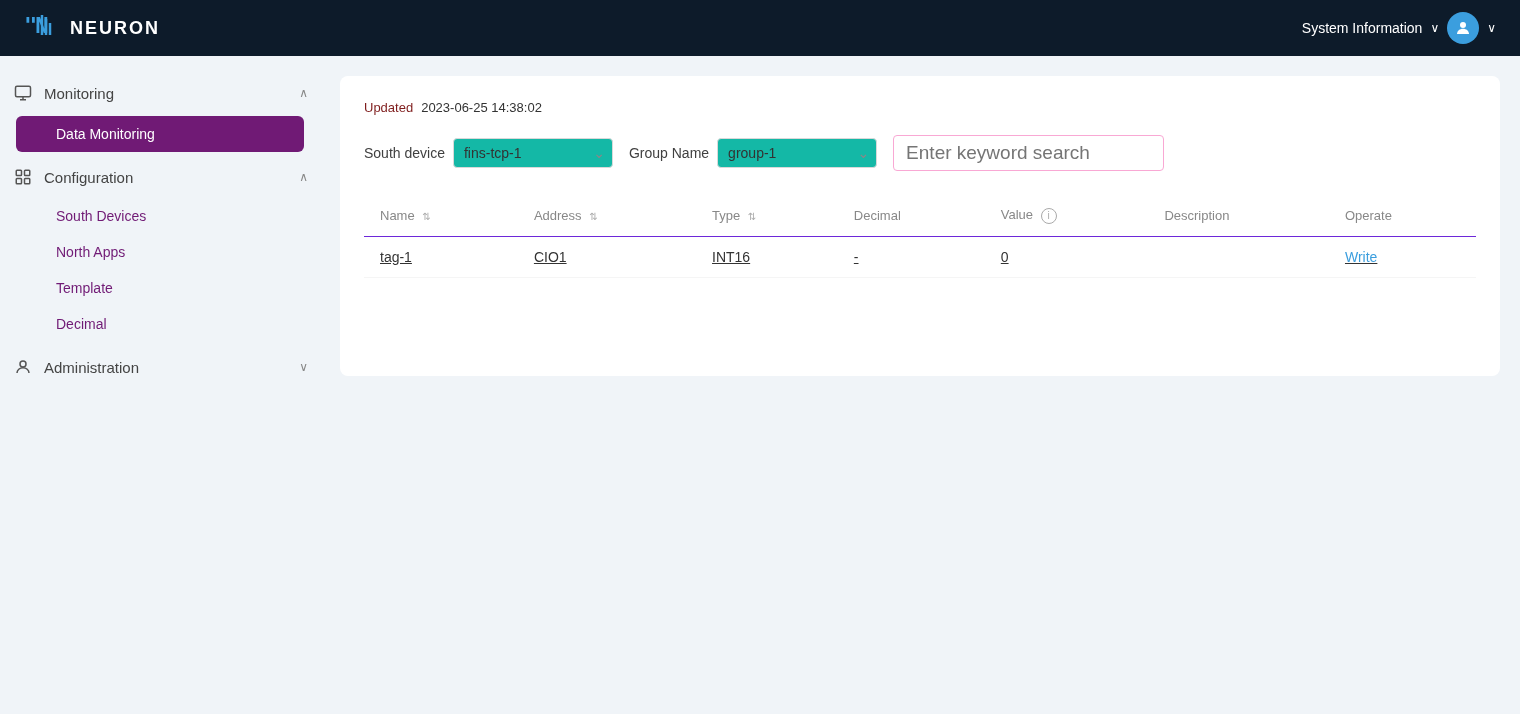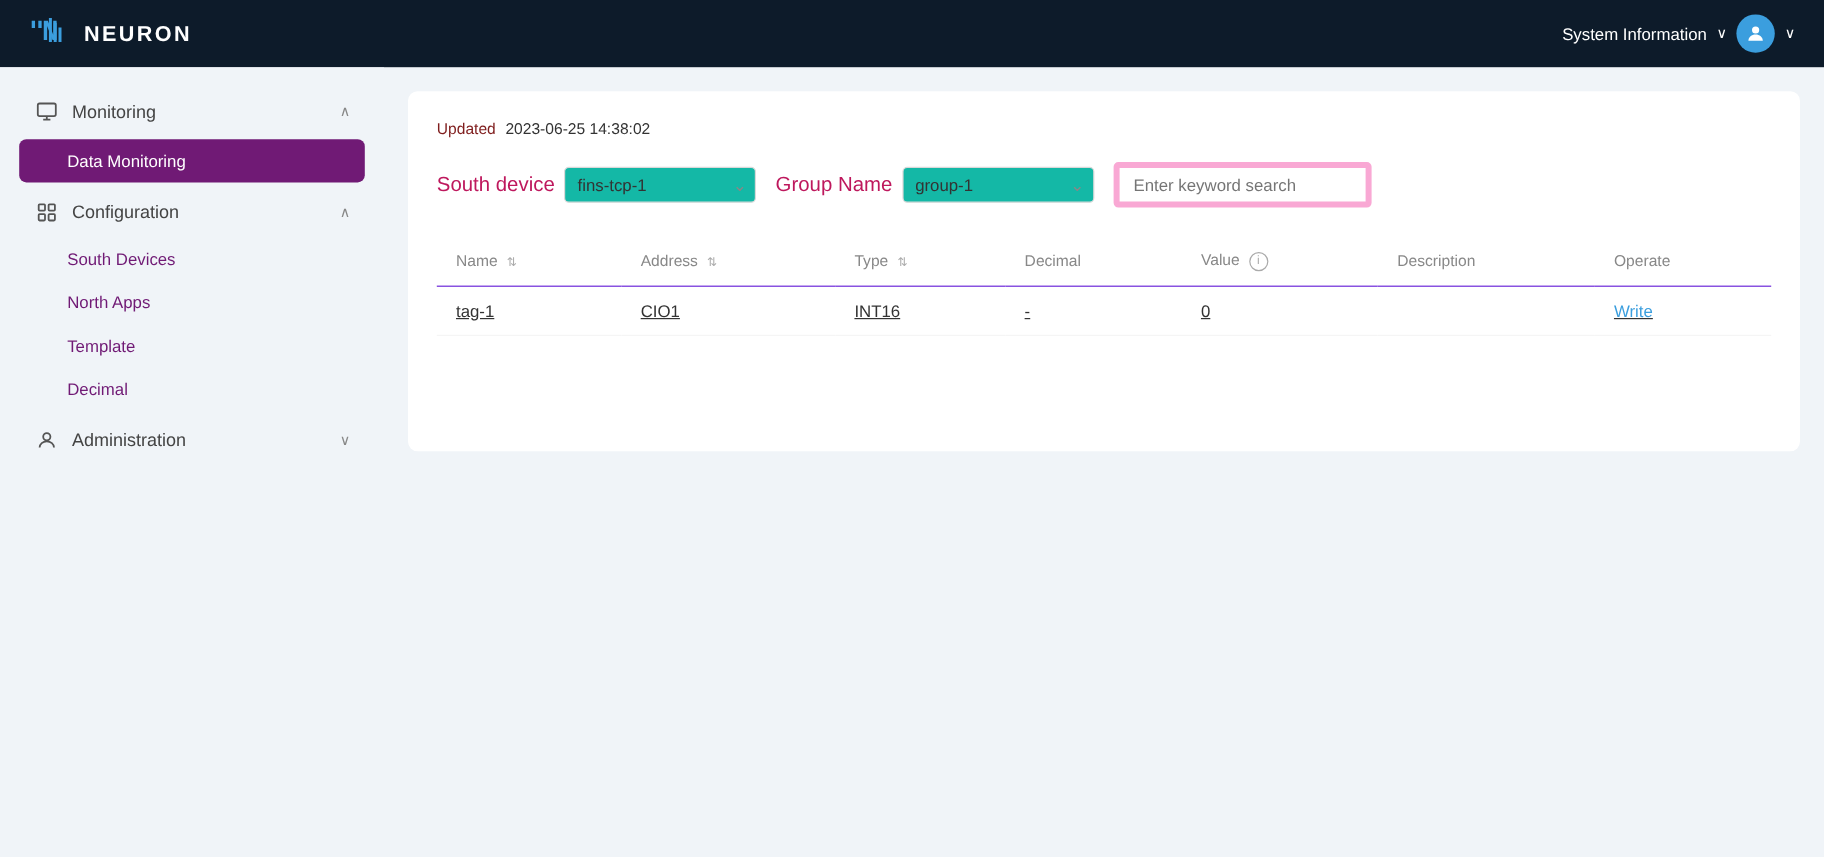"Monitoring" .sidebar-section-header { padding: 10px 28px -> 10px 12px }
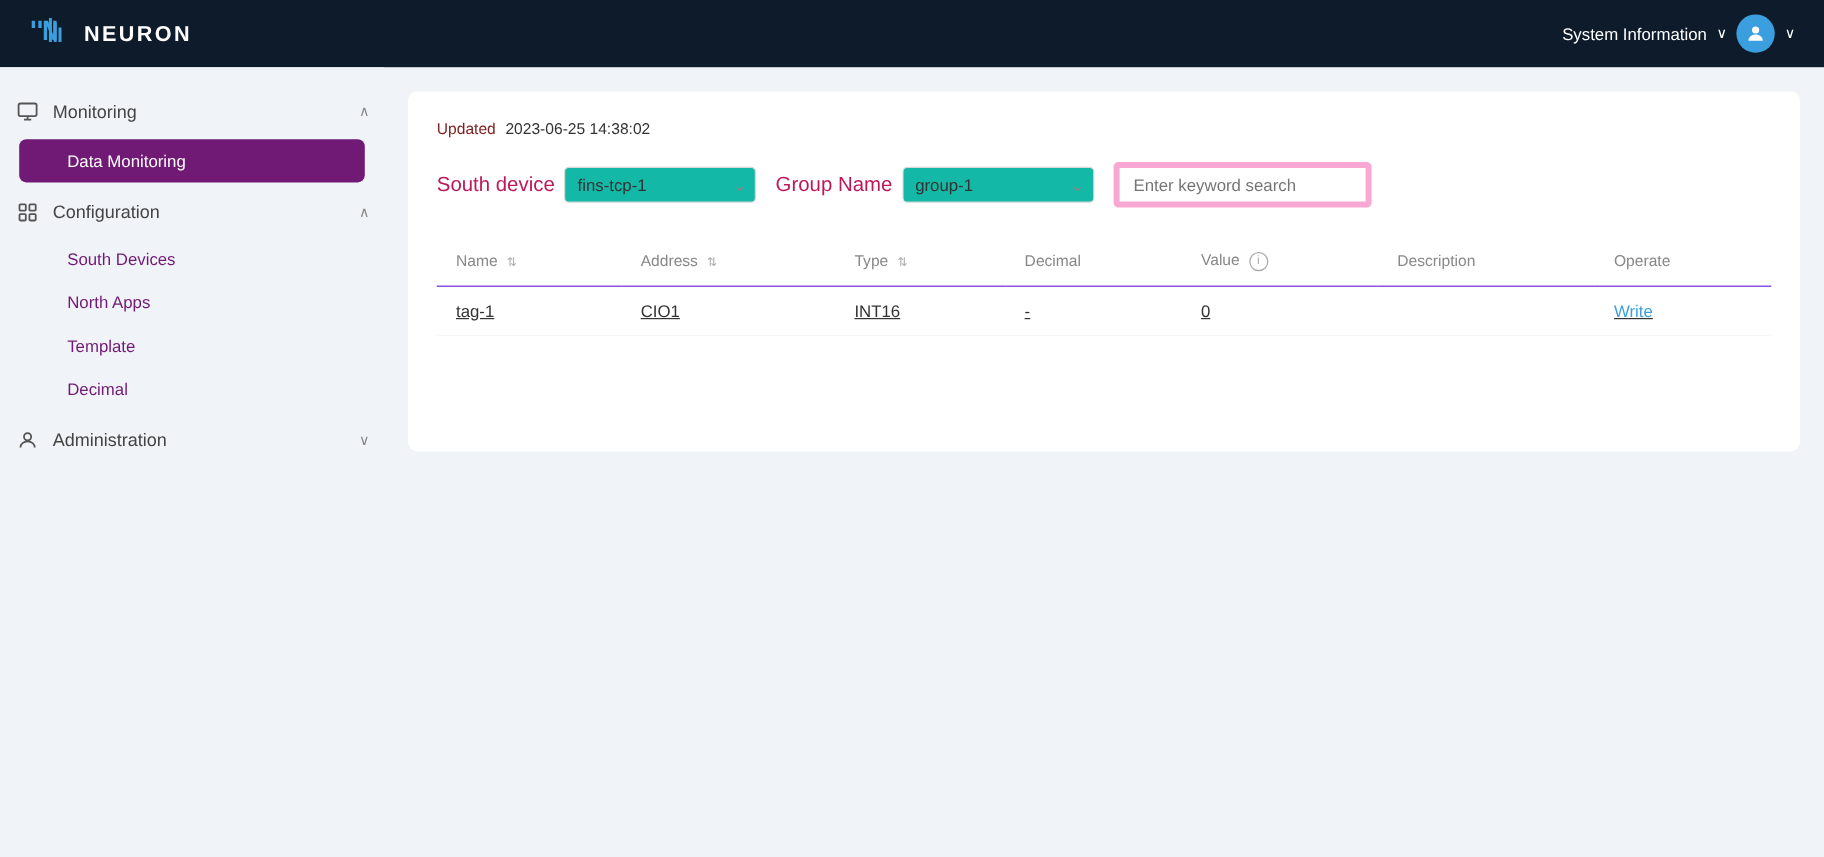"South device" .filter-label { color: #be185d -> #404040; font-size: 17px -> 14px }
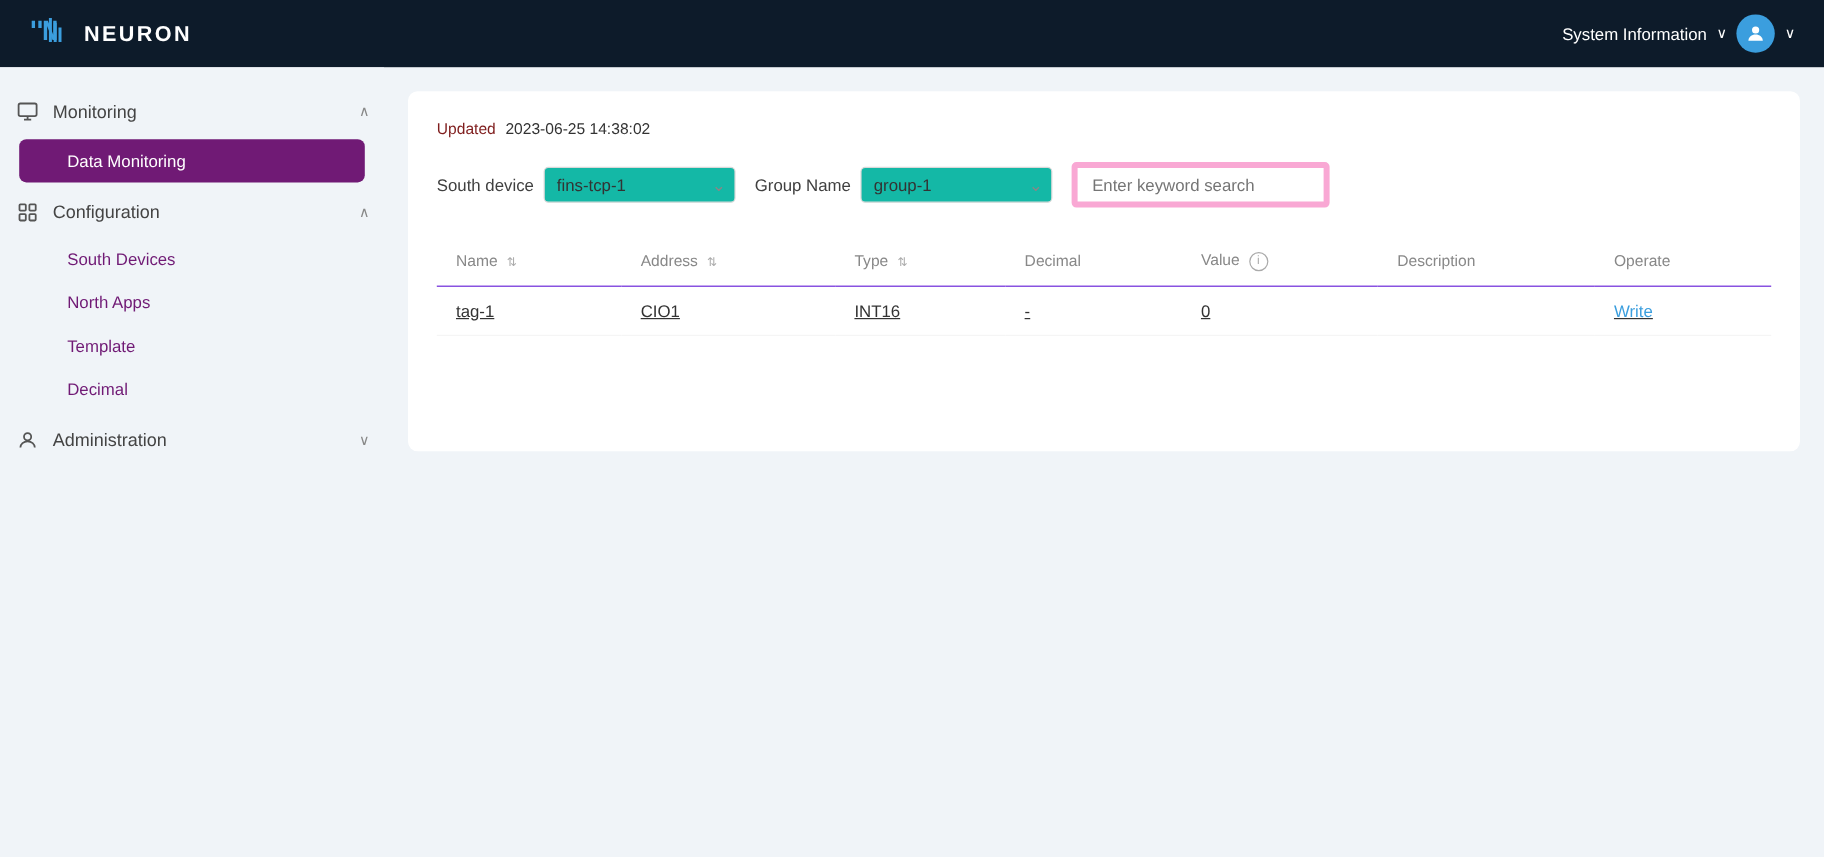"Enter keyword search" .keyword-search { border: 5px solid #f9a8d4 -> 1px solid #f9a8d4; font-size: 14px -> 19px }
